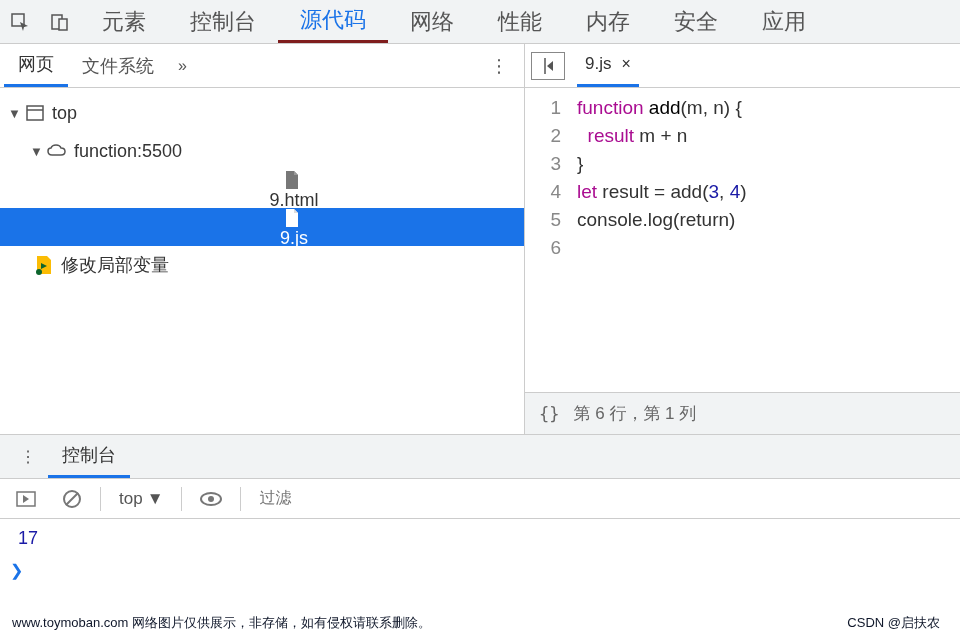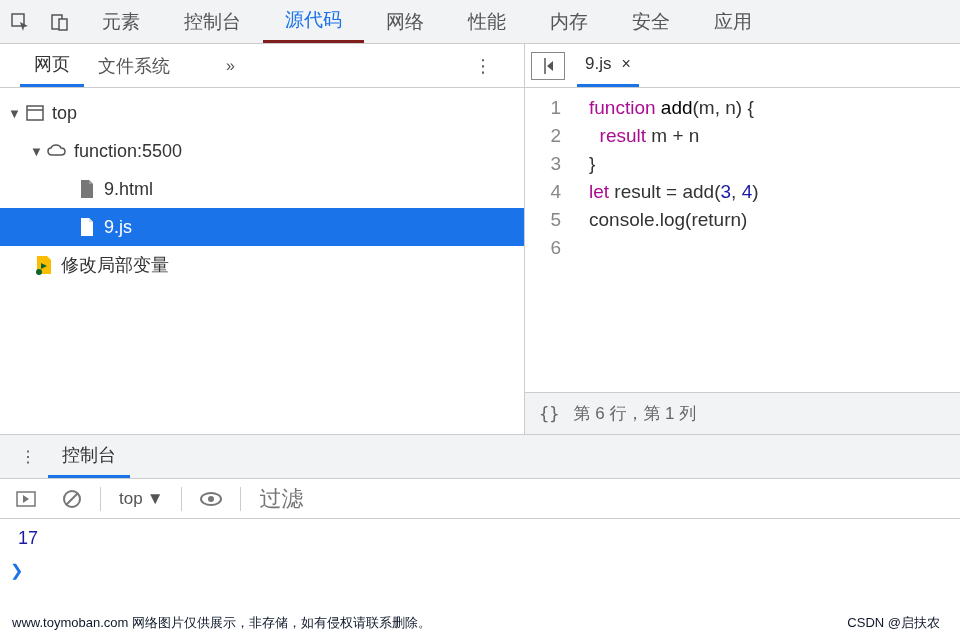"元素" .top-tabs .tab { font-size: 19px -> 22px }
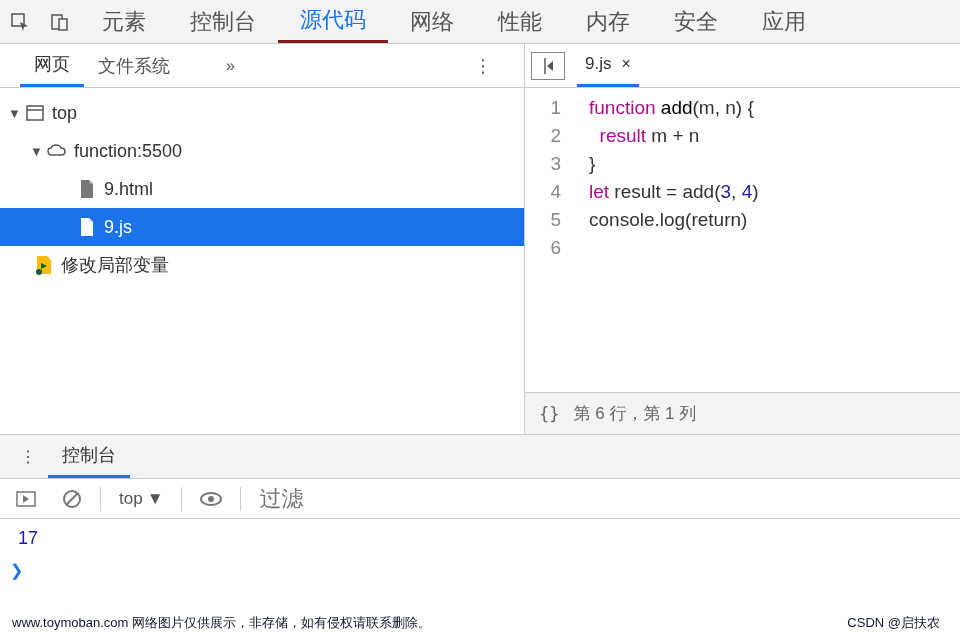"网页" .left-tabs { gap: 32px -> none; padding: 0 20px -> 0 4px }
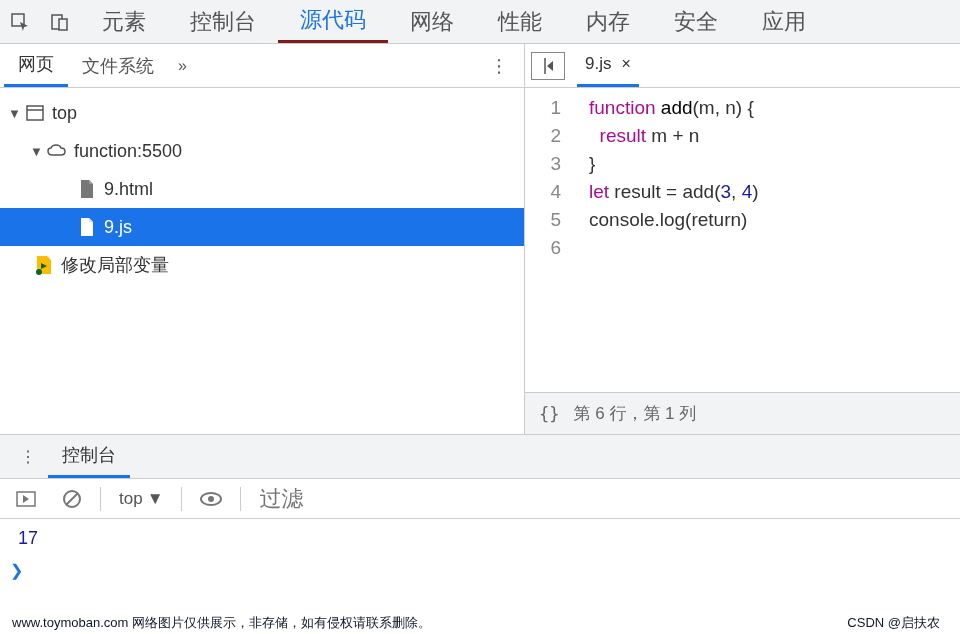"function add(m, n) {" .code { margin-left: 12px -> none }
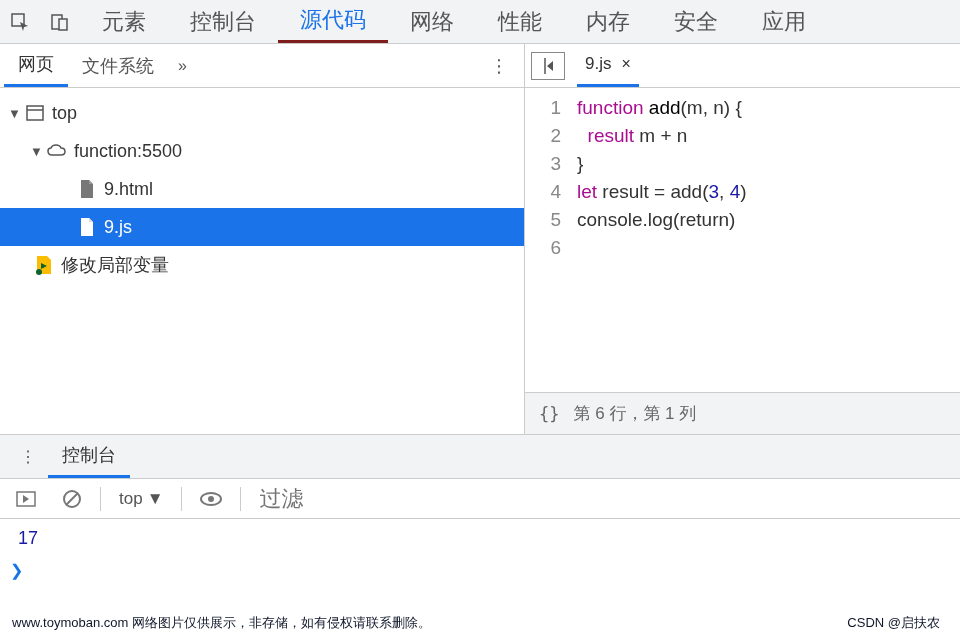"9.html" .tree-row.indent2 { flex-direction: none -> column }
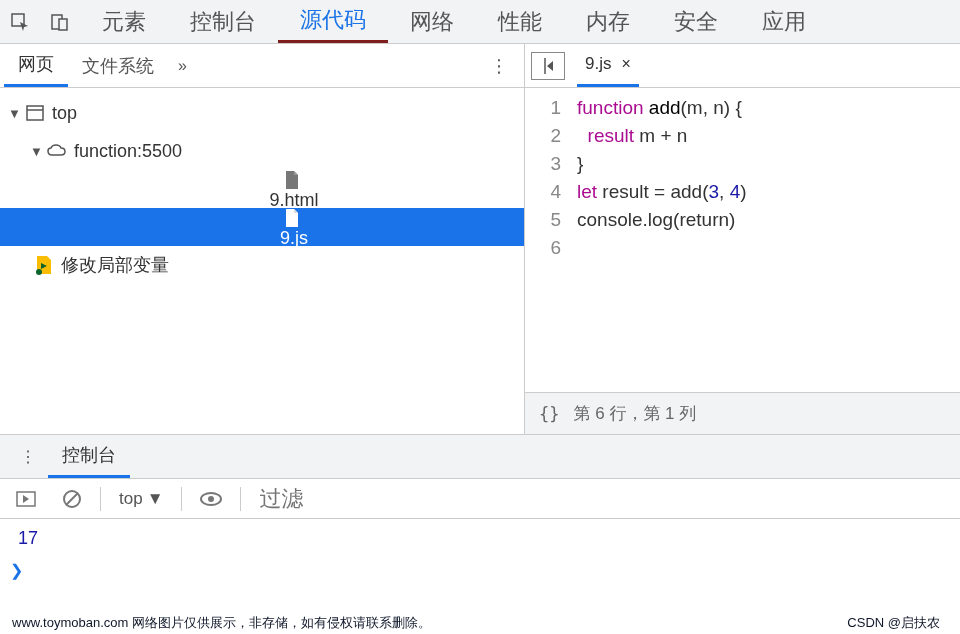"过滤" .console-toolbar .filter-input { font-family: none -> Liberation Mono, monospace; font-size: 22px -> 16px }
